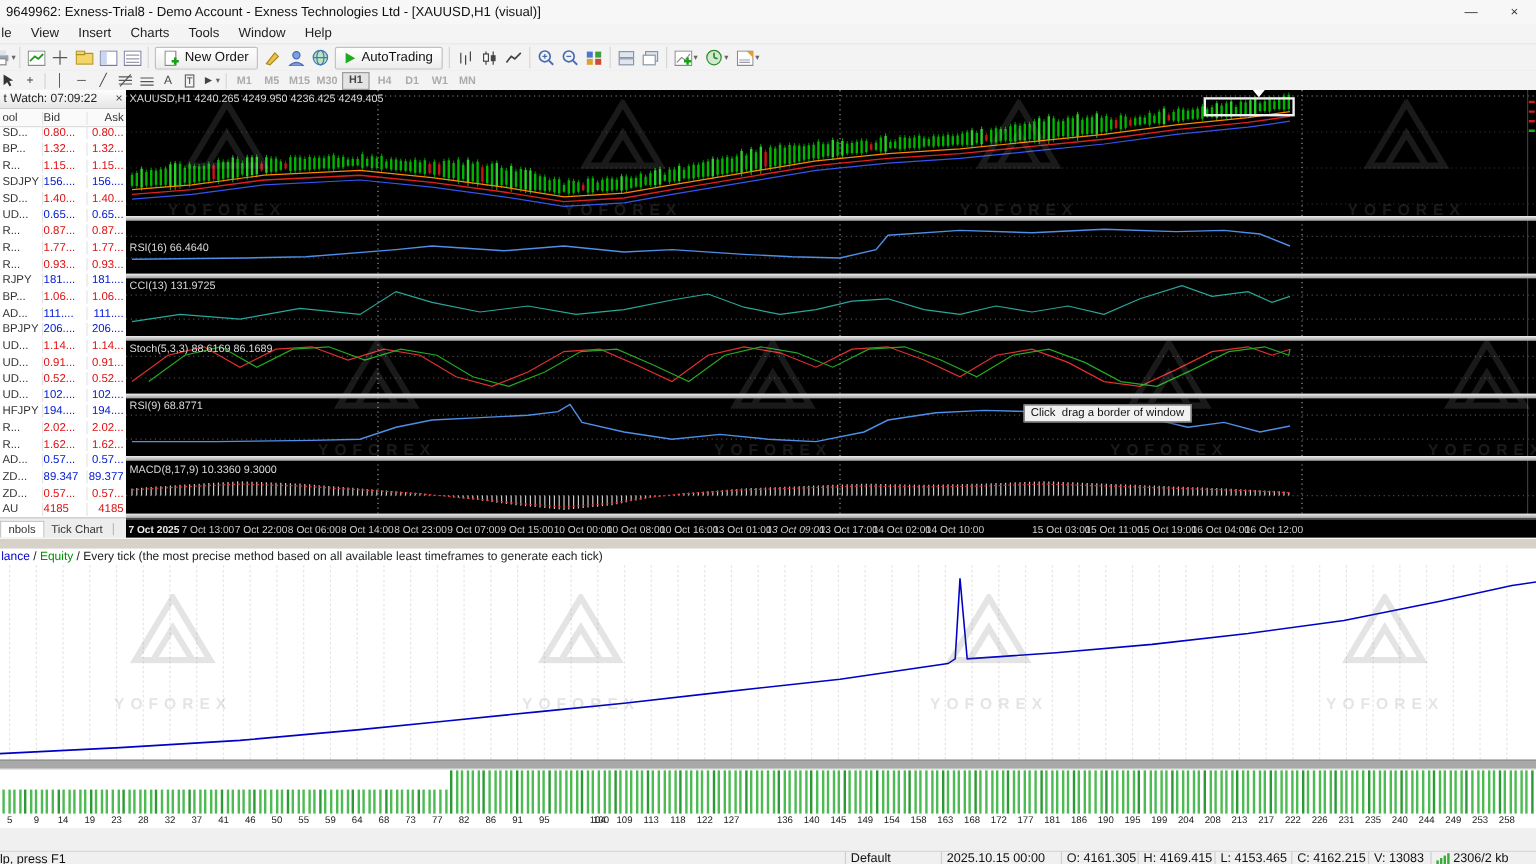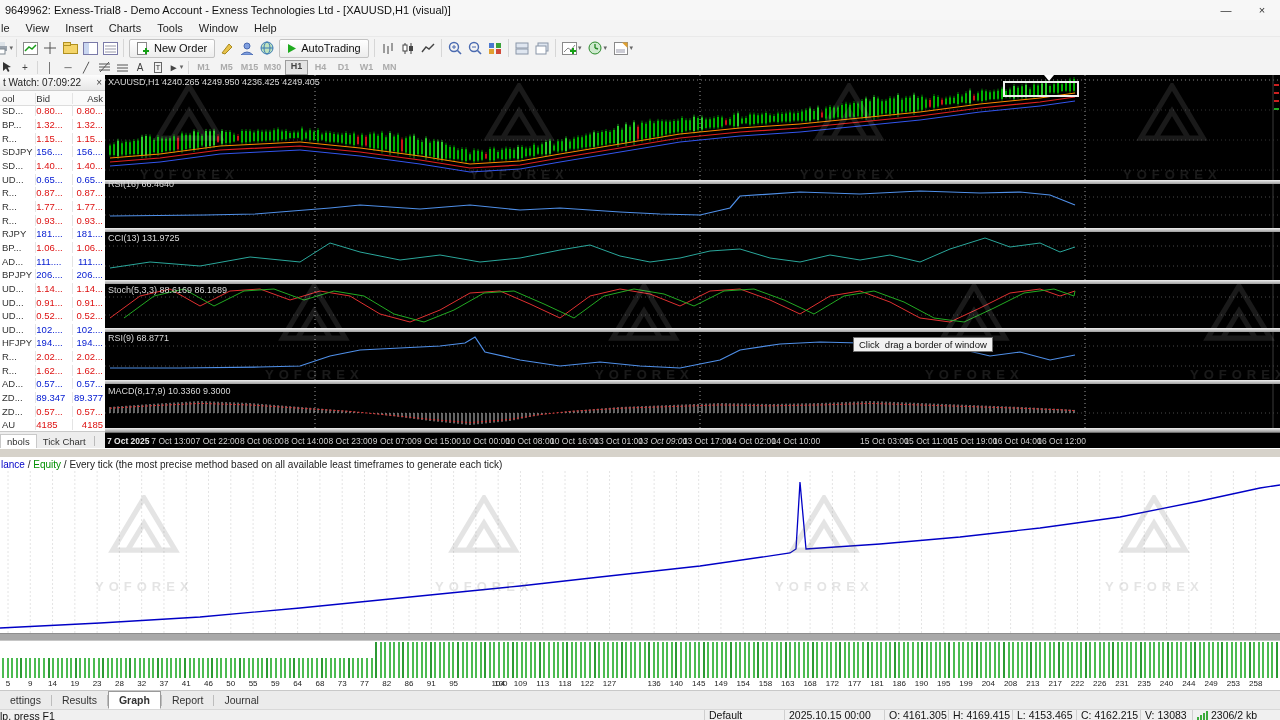"RSI(16) 66.4640" div.pane-label { top: 104px -> 126px }
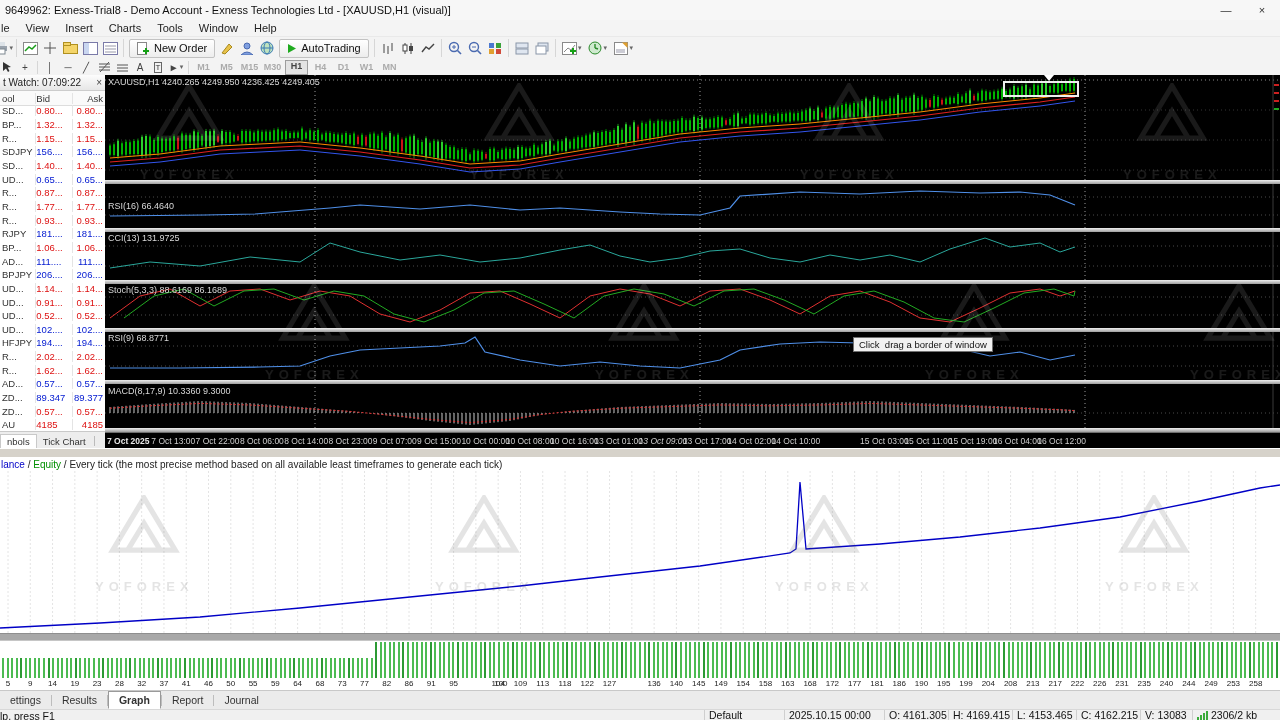"ettings" div.tabs { html: <div> <span>ettings</span> <span></span> <span>Results</span> <span></span> <span>Graph</span> <span></span> <span>Report</span> <span></span> <span>Journal</span> </div> -> none }
